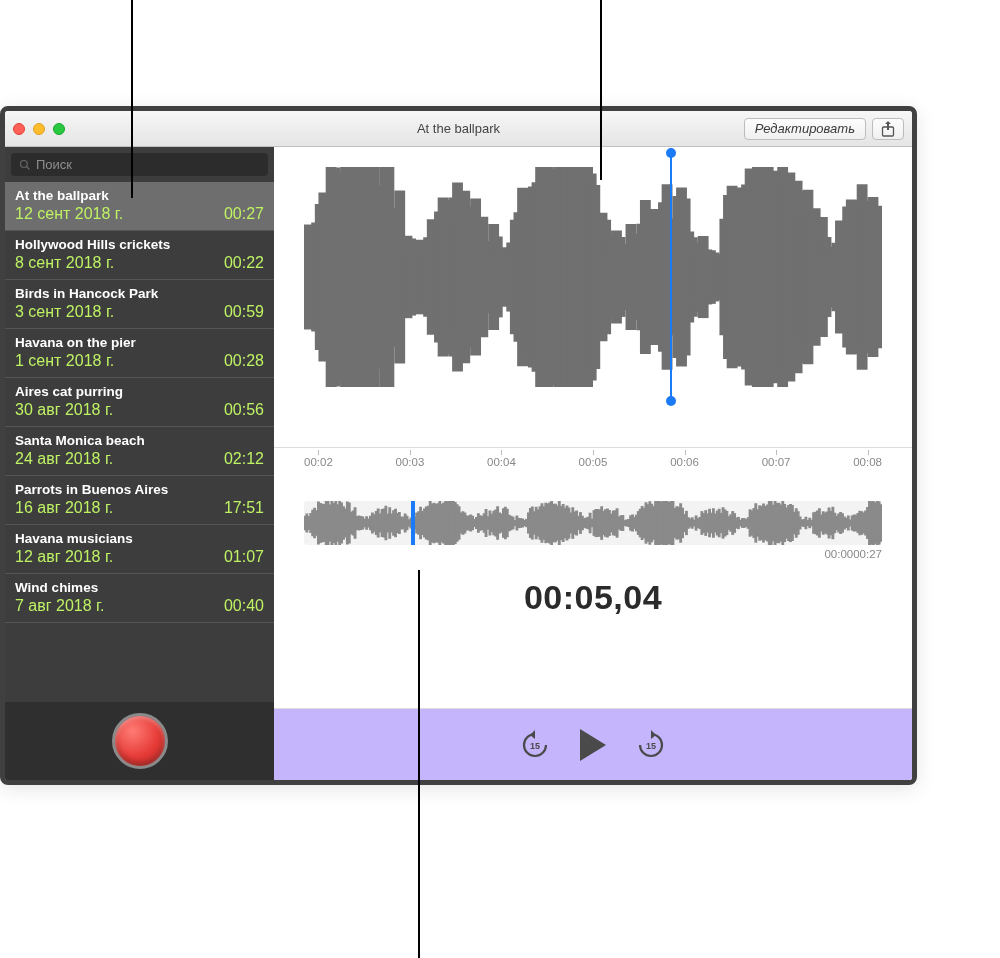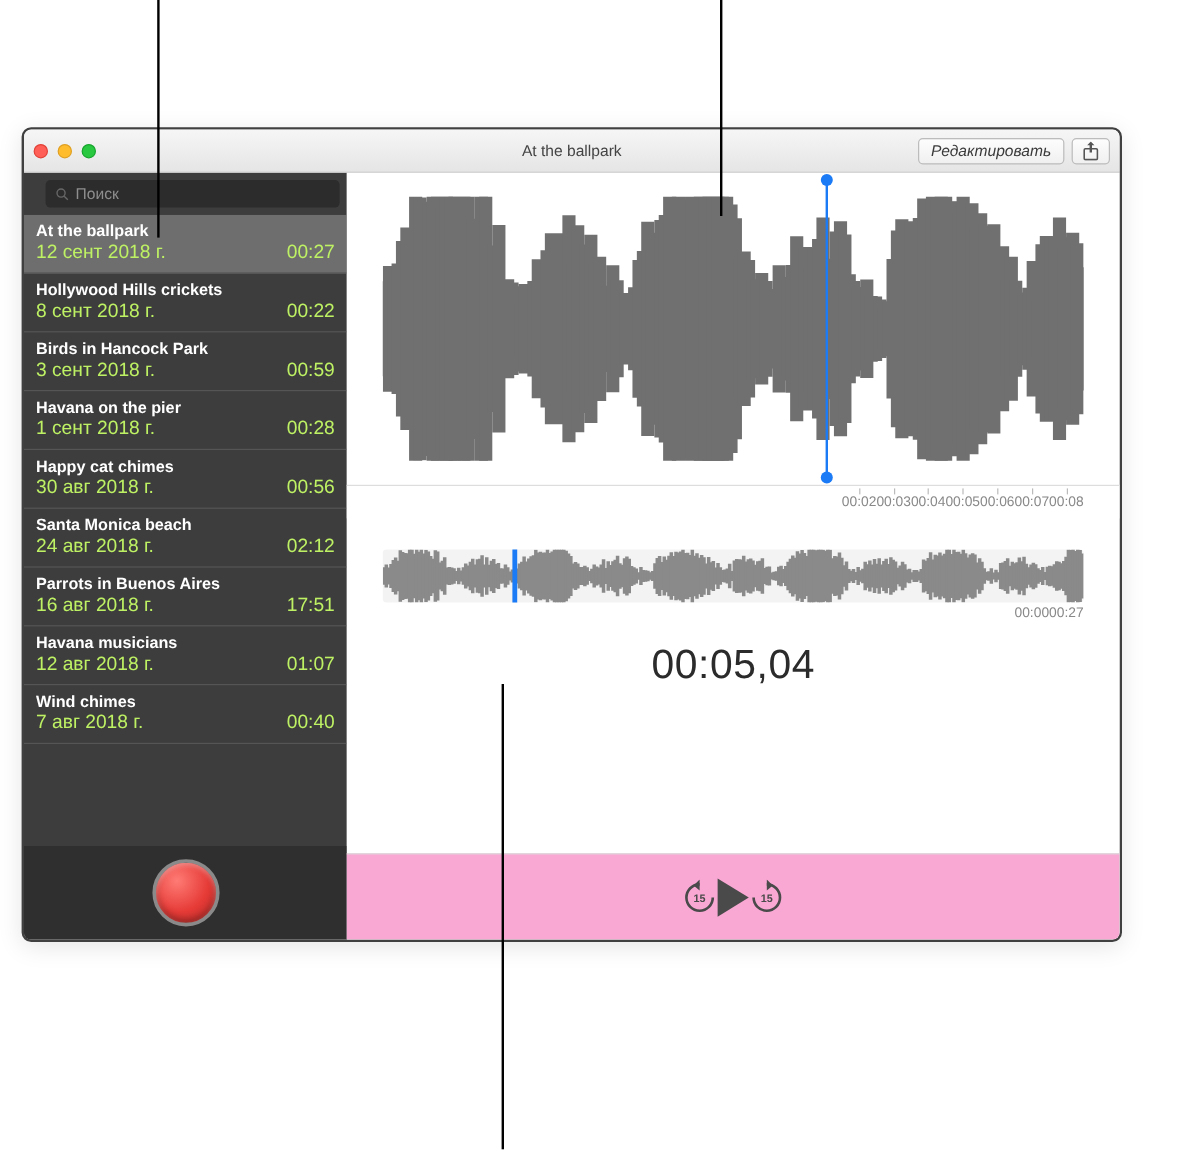"At the ballpark" .window { border: 2px solid #404040 -> 5px solid #404040; left: 18px -> 0 }
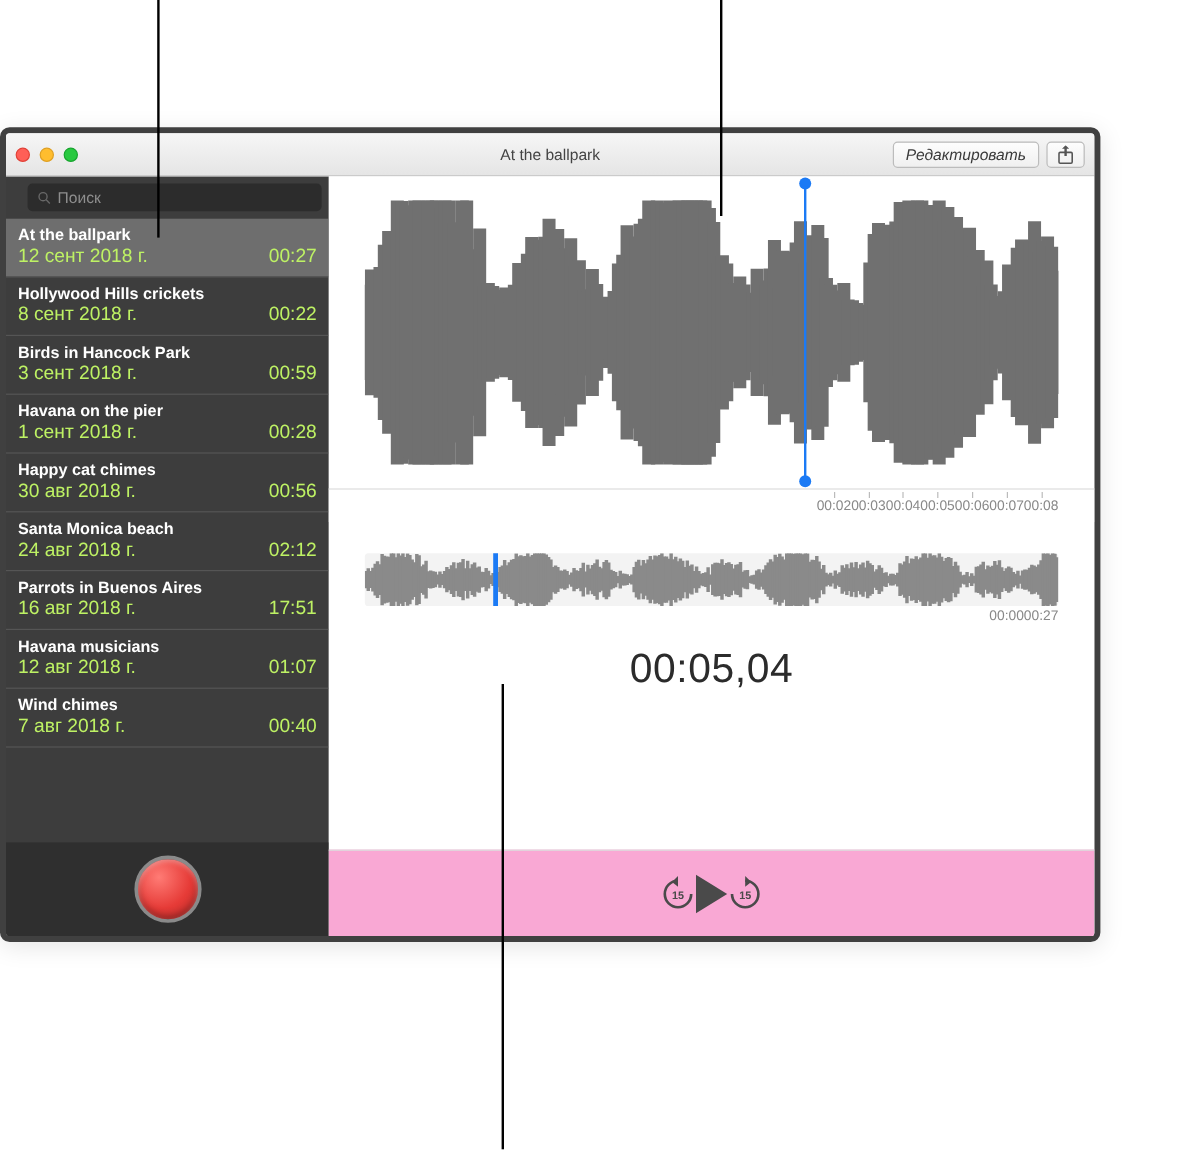"Поиск" .search-field { margin-left: 12px -> none }
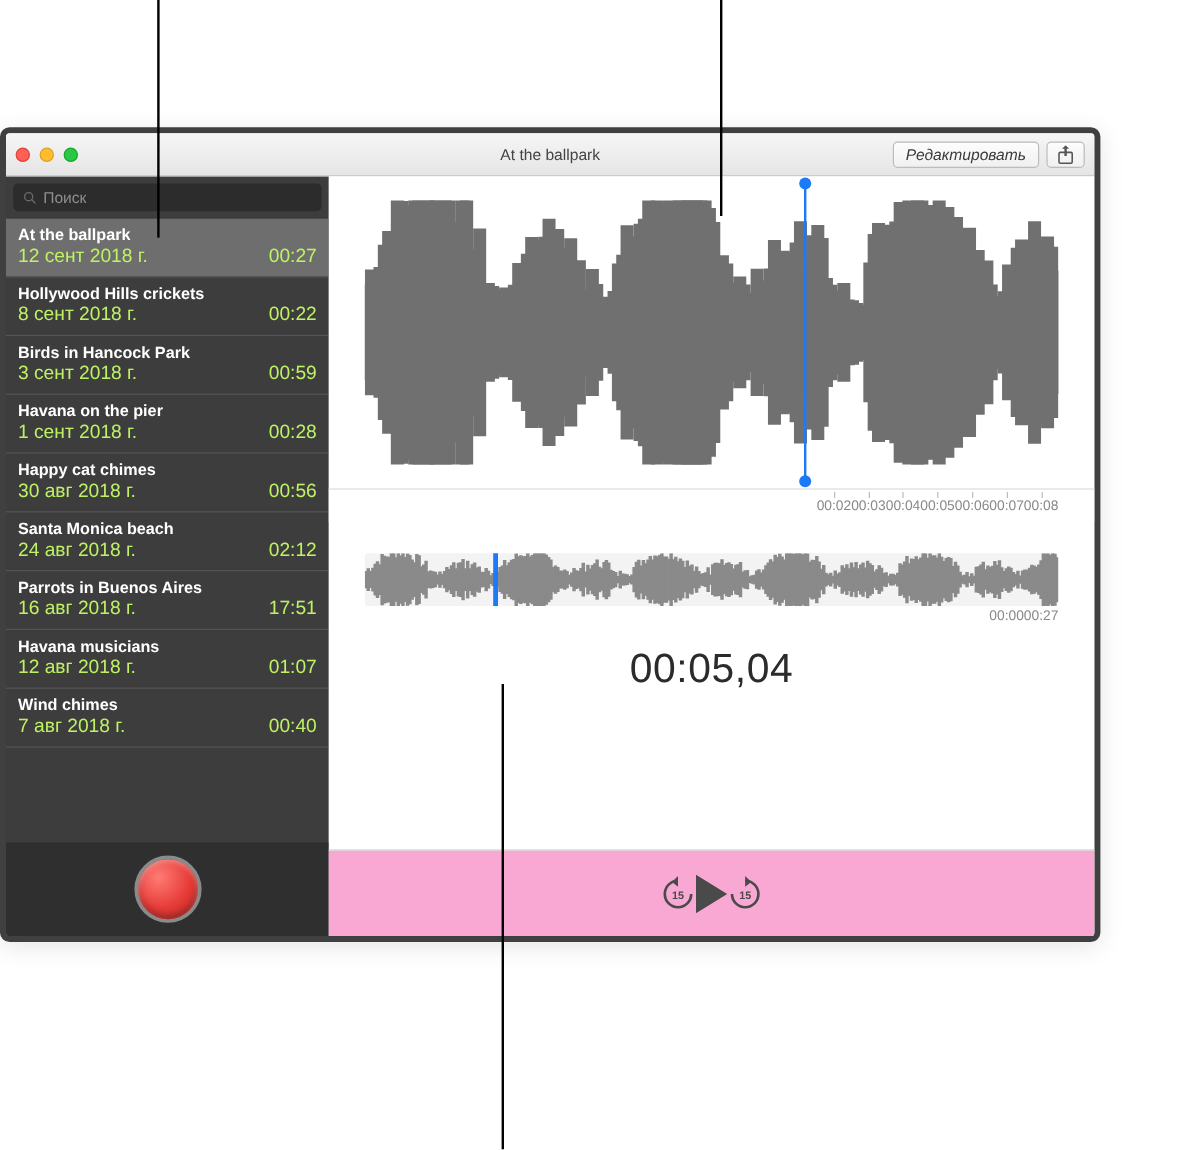"Happy cat chimes" div.row1 { text: Happy cat chimes -> Aires cat purring }
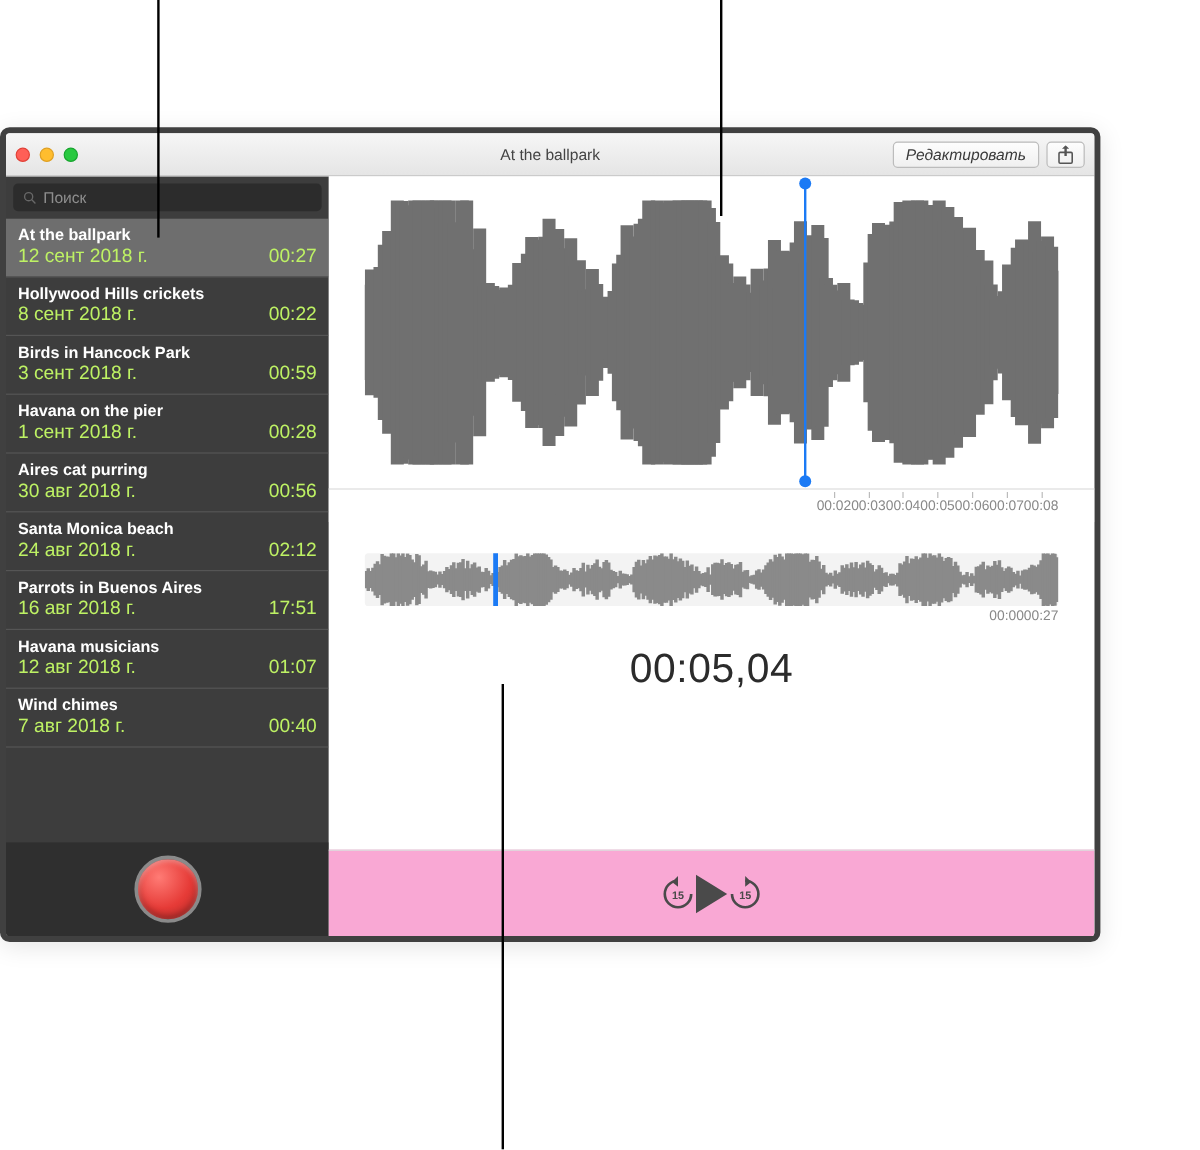"00:02" .ruler { justify-content: flex-end -> space-between; margin-top: none -> 40px }
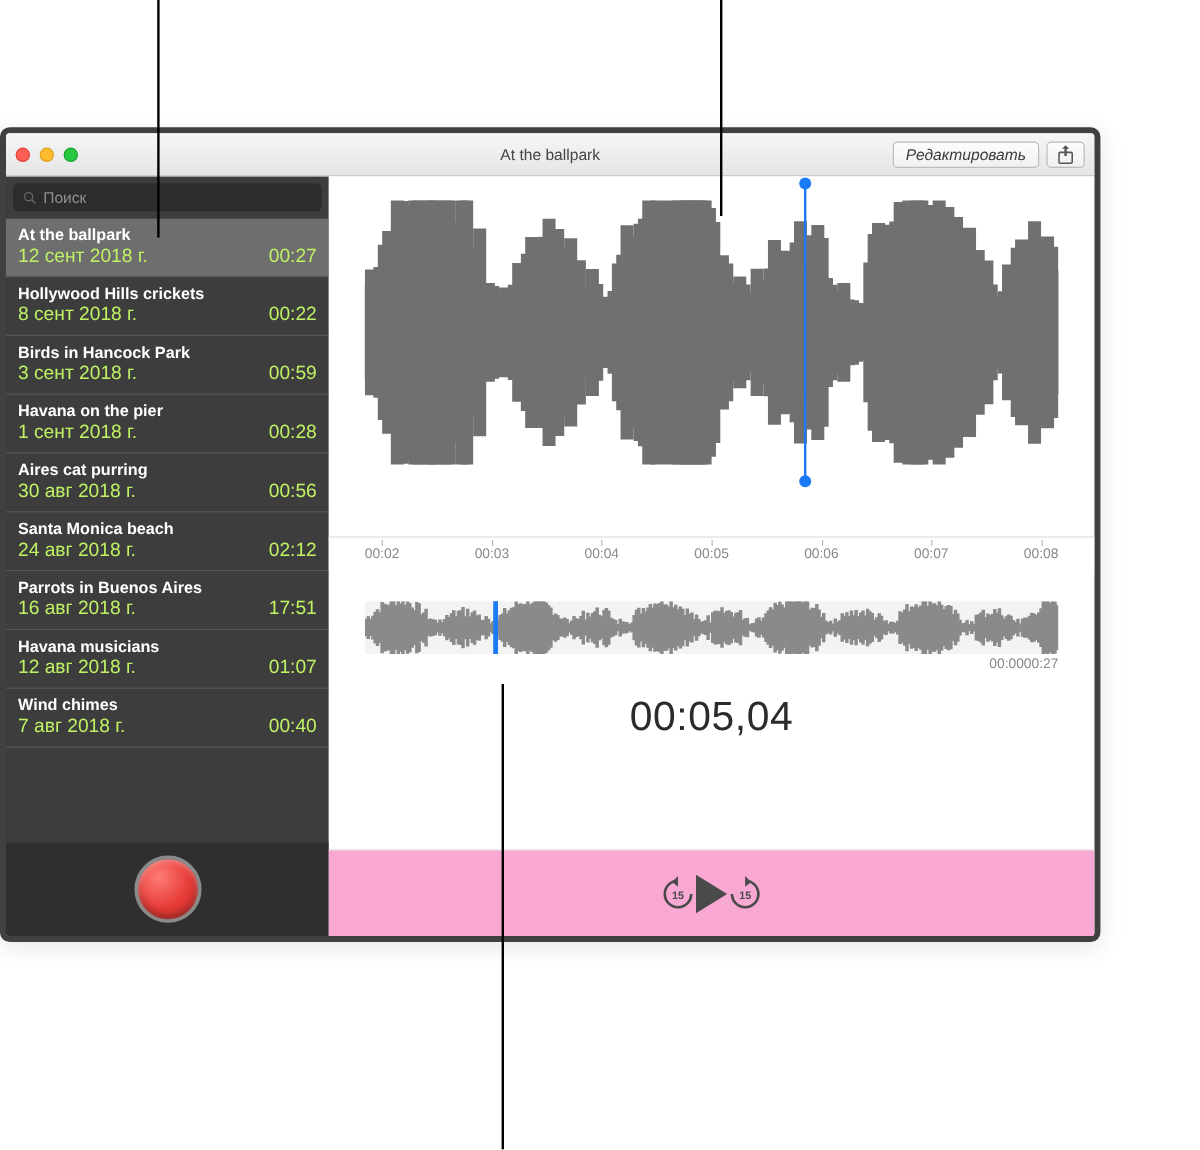"00:05,04" .timecode { font-weight: 400 -> 700 }
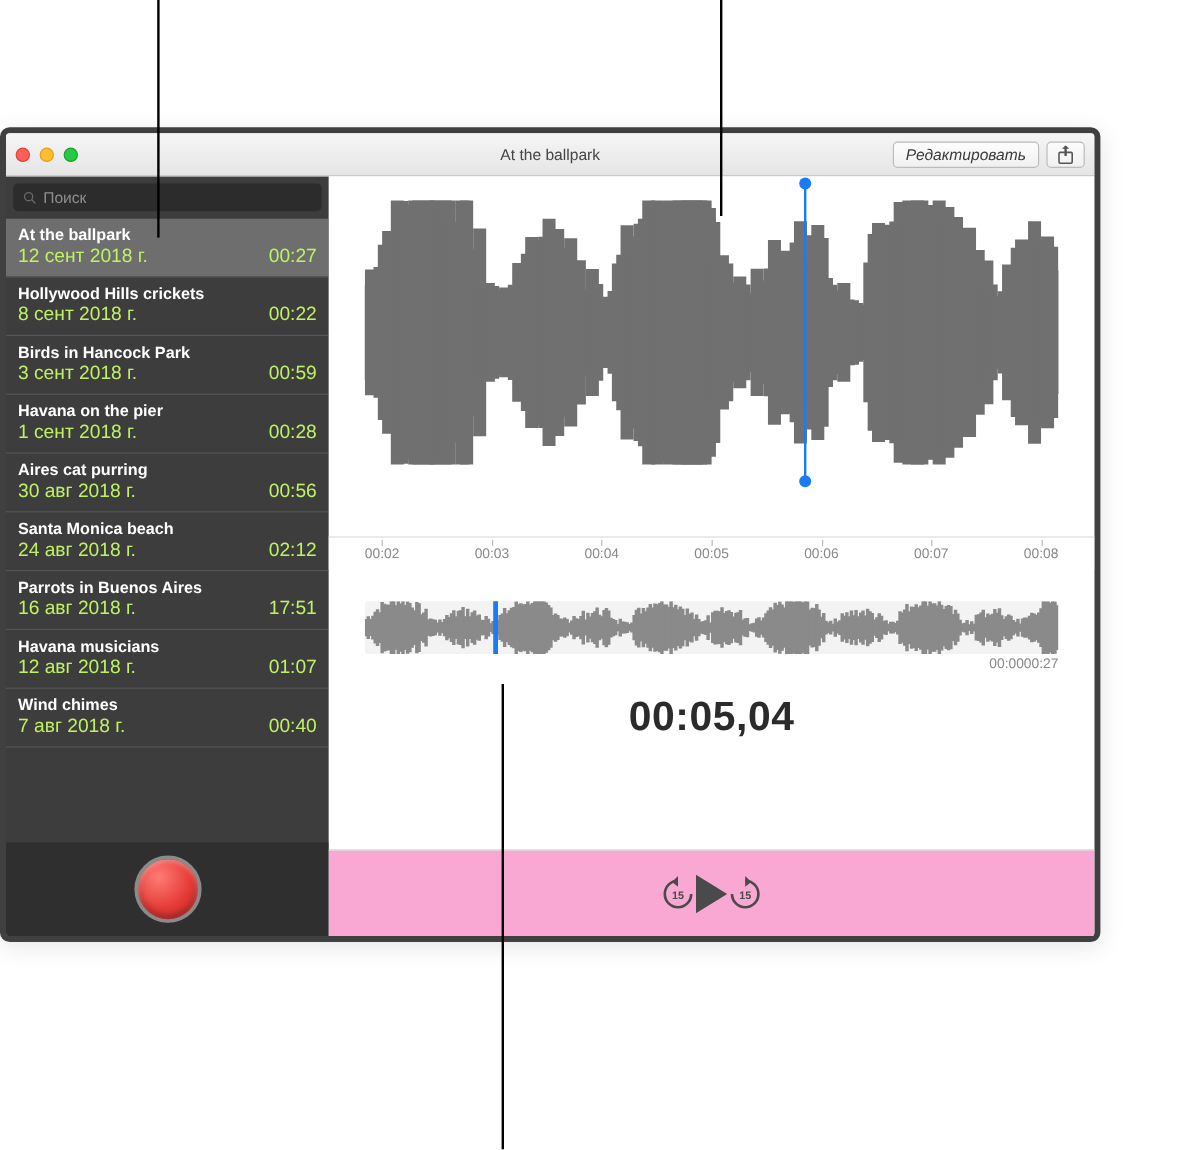"15" .controls { background: #f9a8d4 -> #c4b5fd; gap: none -> 30px }
